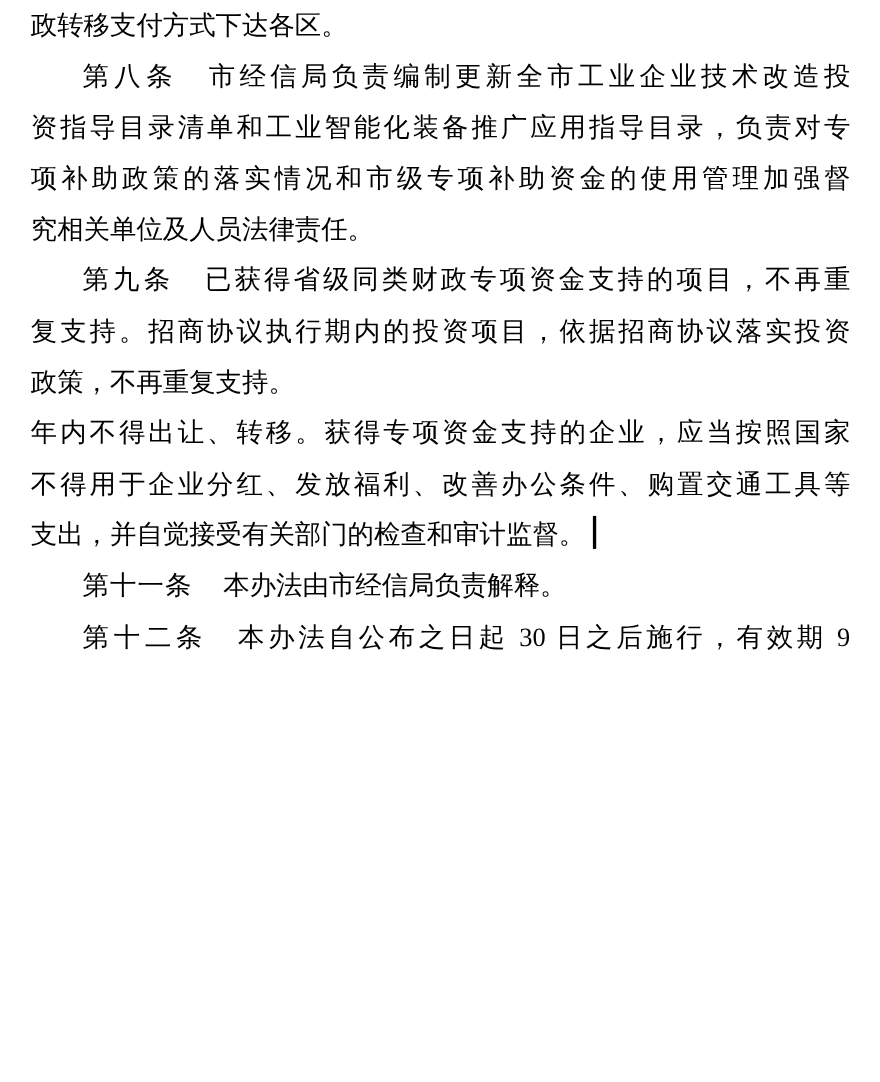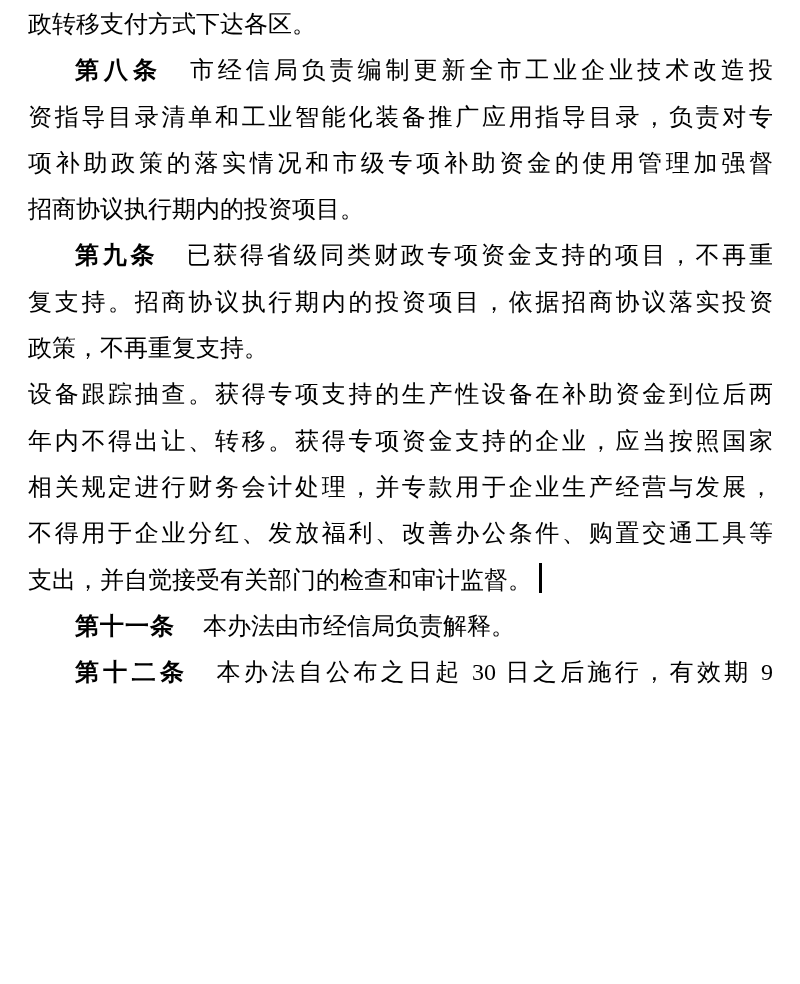"第八条" .article-num { font-weight: 700 -> 400 }
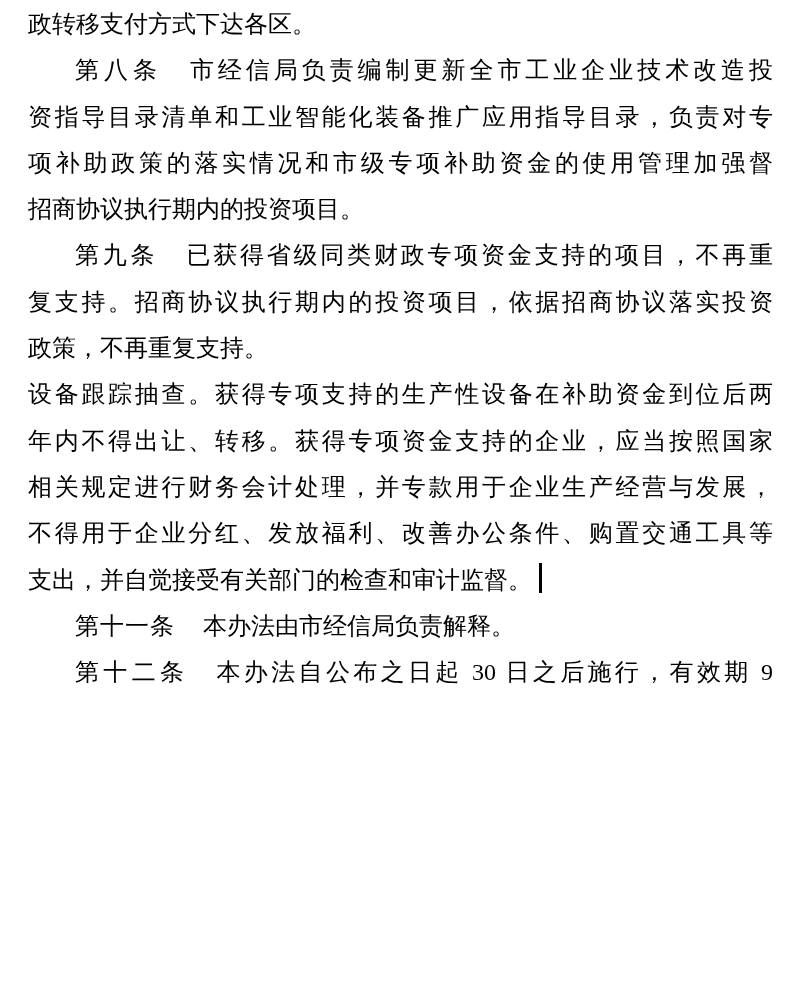"招商协议执行期内的投资项目。" span { text: 招商协议执行期内的投资项目 -> 究相关单位及人员法律责任 }
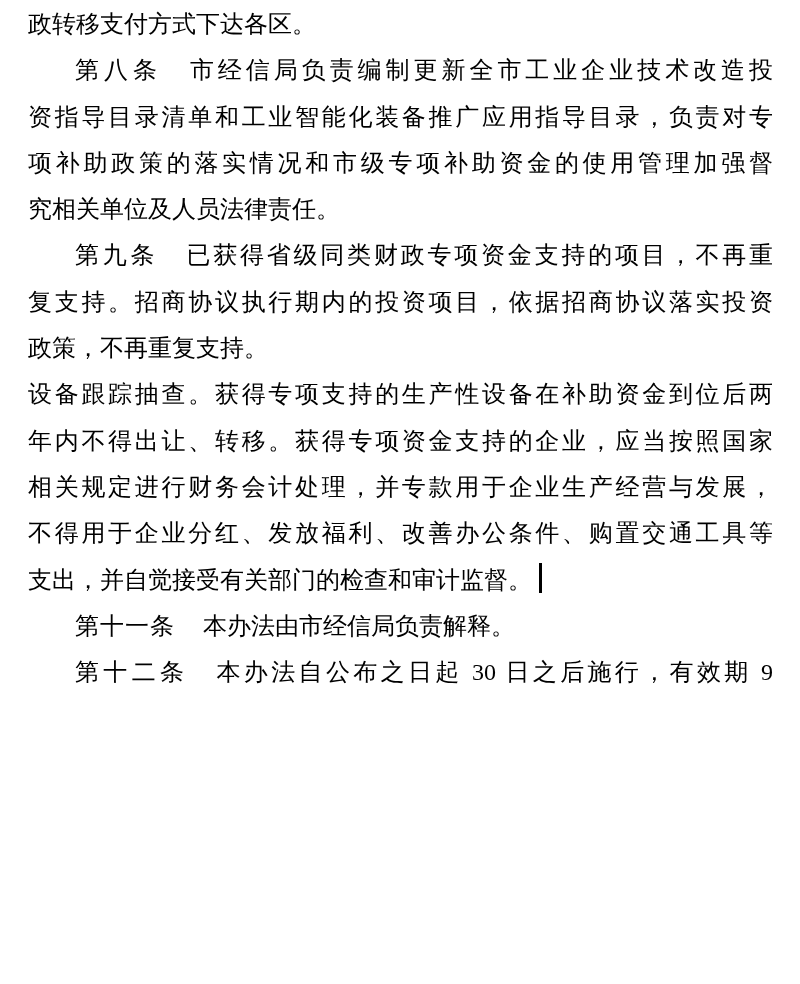"设备跟踪抽查。获得专项支持的生产性设备在补助资金到位后两" div.line { html: <div><span>设备跟踪抽查。获得专项支持的生产性设备在补助资金到位后两</span></div> -> none }
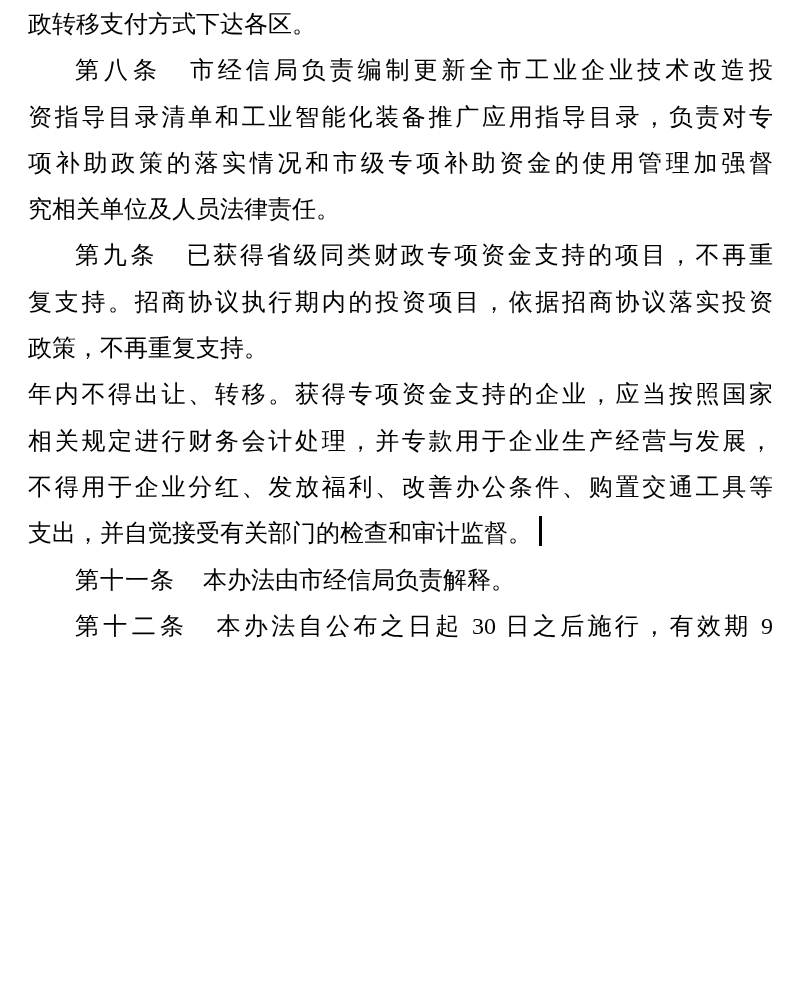"相关规定进行财务会计处理，并专款用于企业生产经营与发展，" div.line { html: <div><span>相关规定进行财务会计处理，并专款用于企业生产经营与发展，</span></div> -> none }
